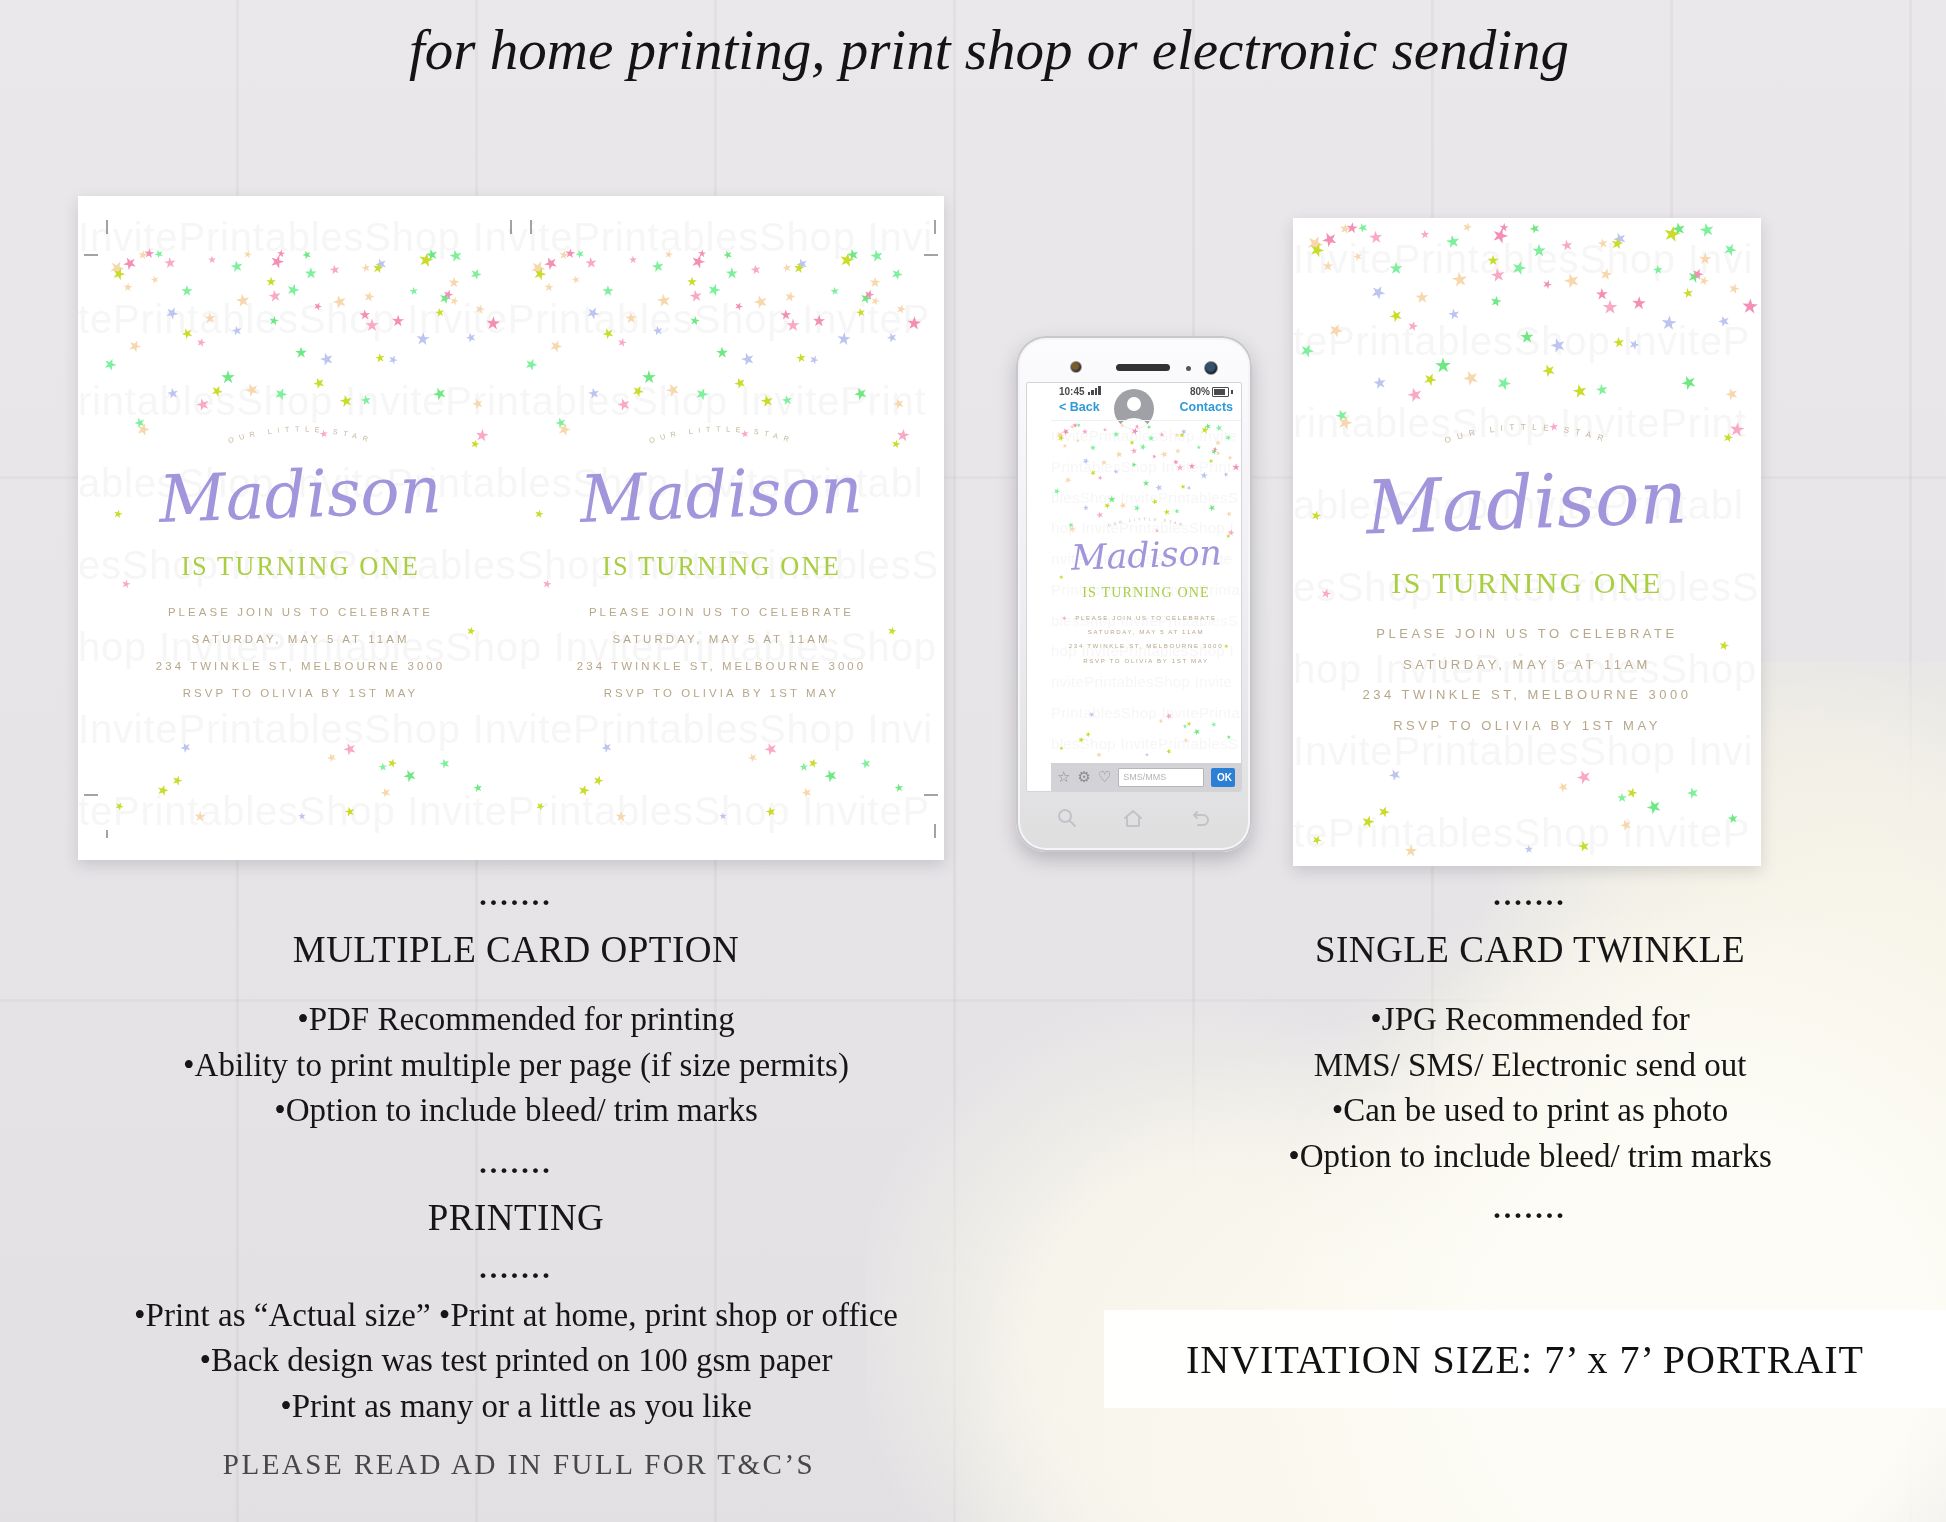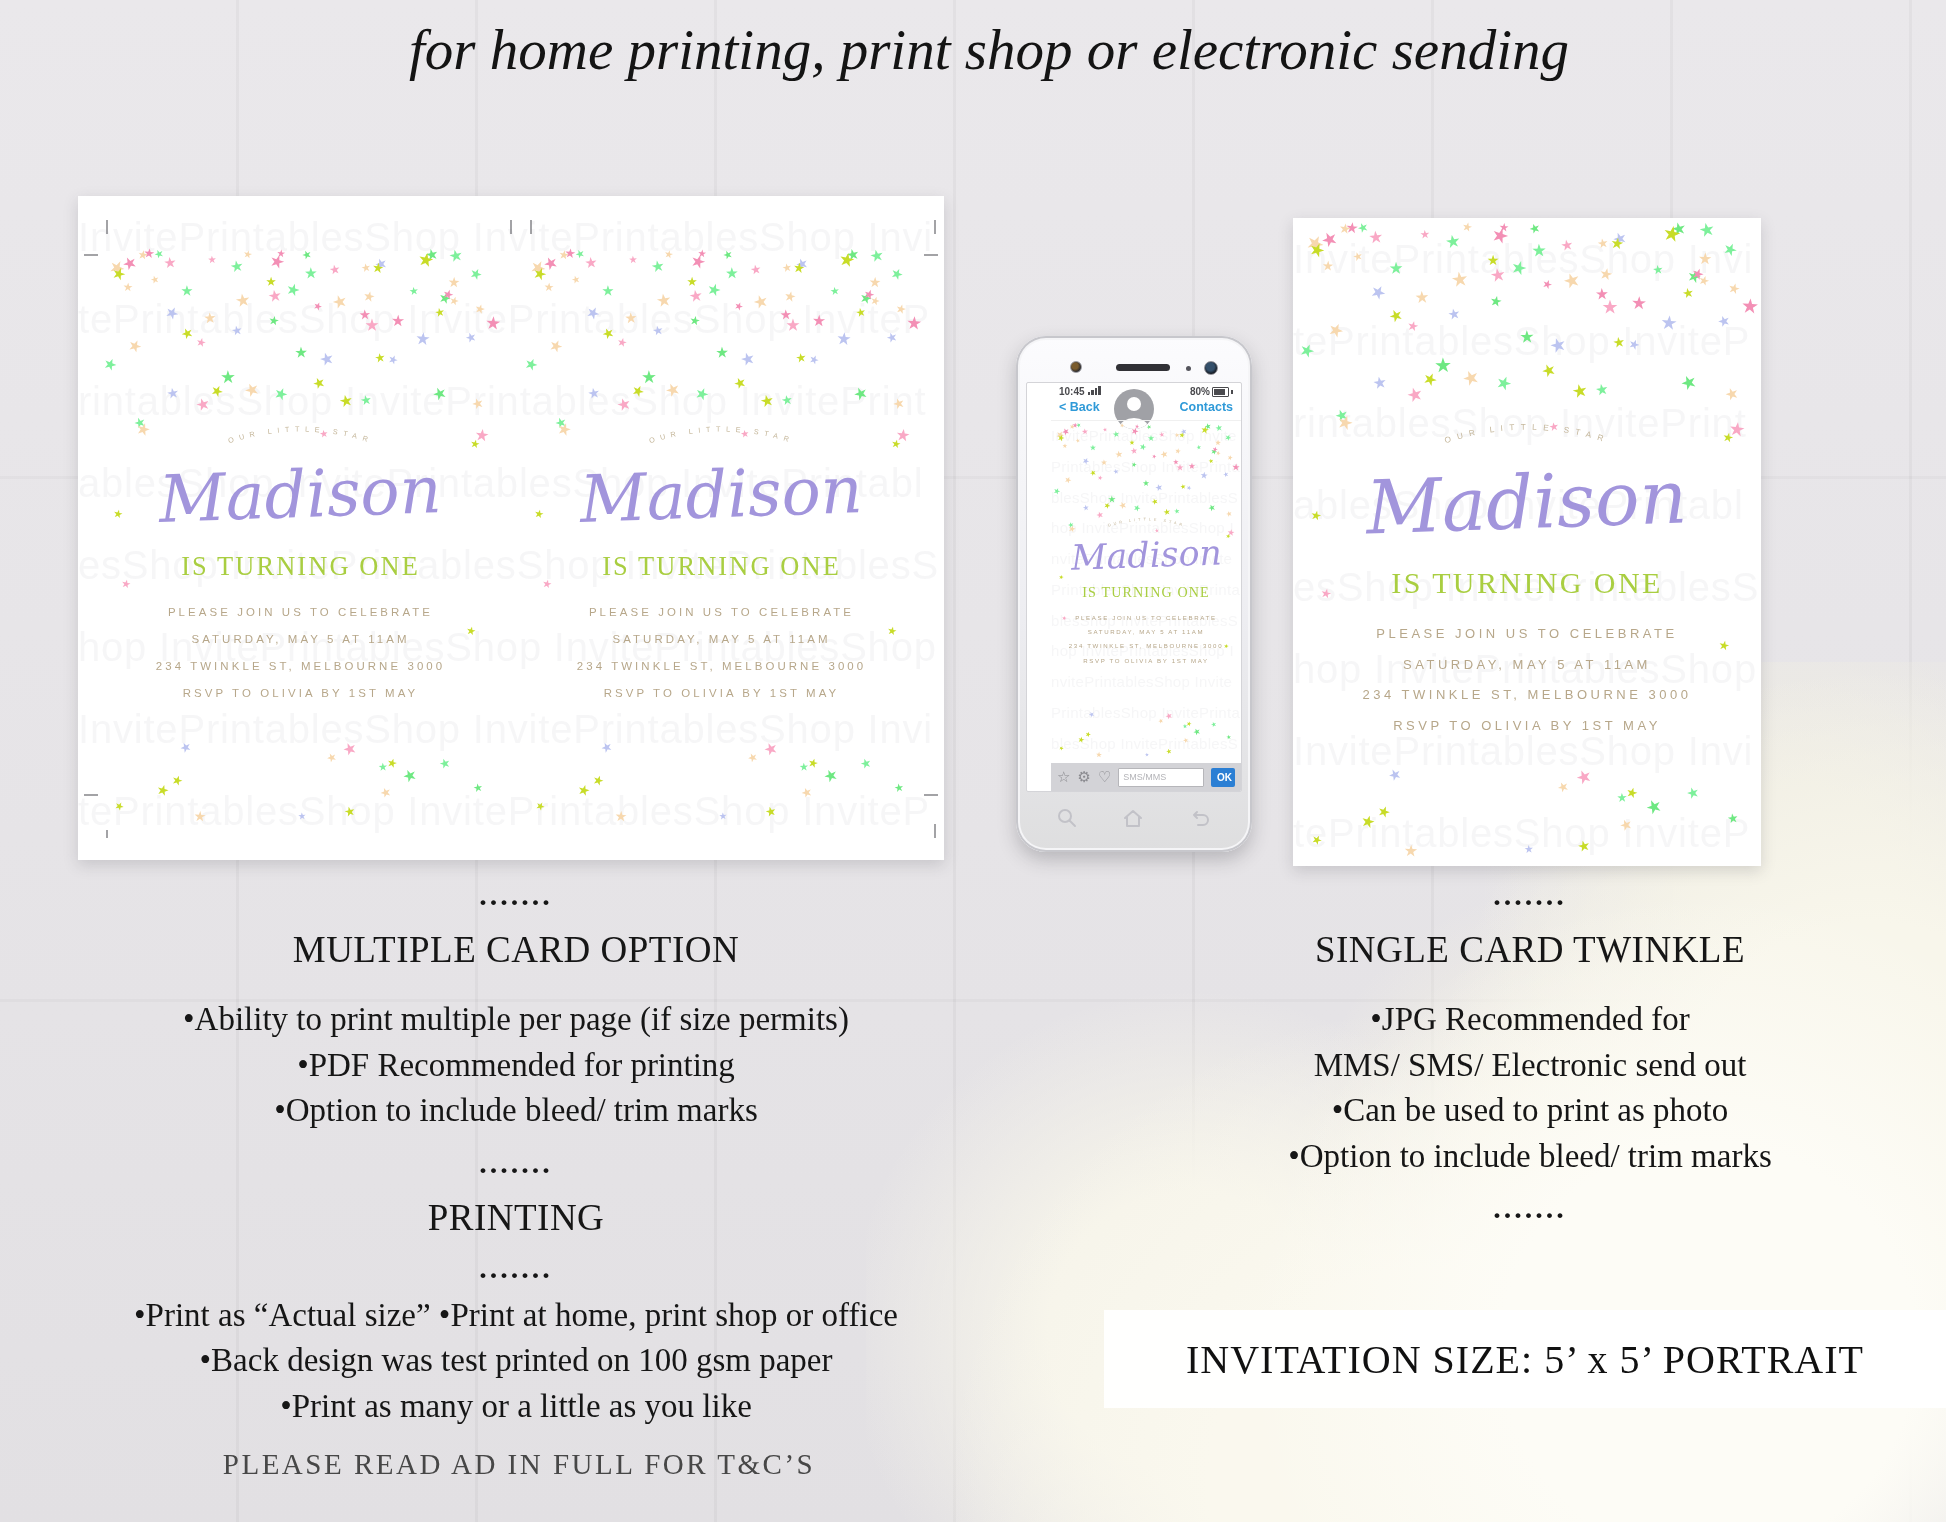"•Ability to print multiple per" p.sec-p { order: before "•PDF Recommended for printing" -> after "•PDF Recommended for printing" }
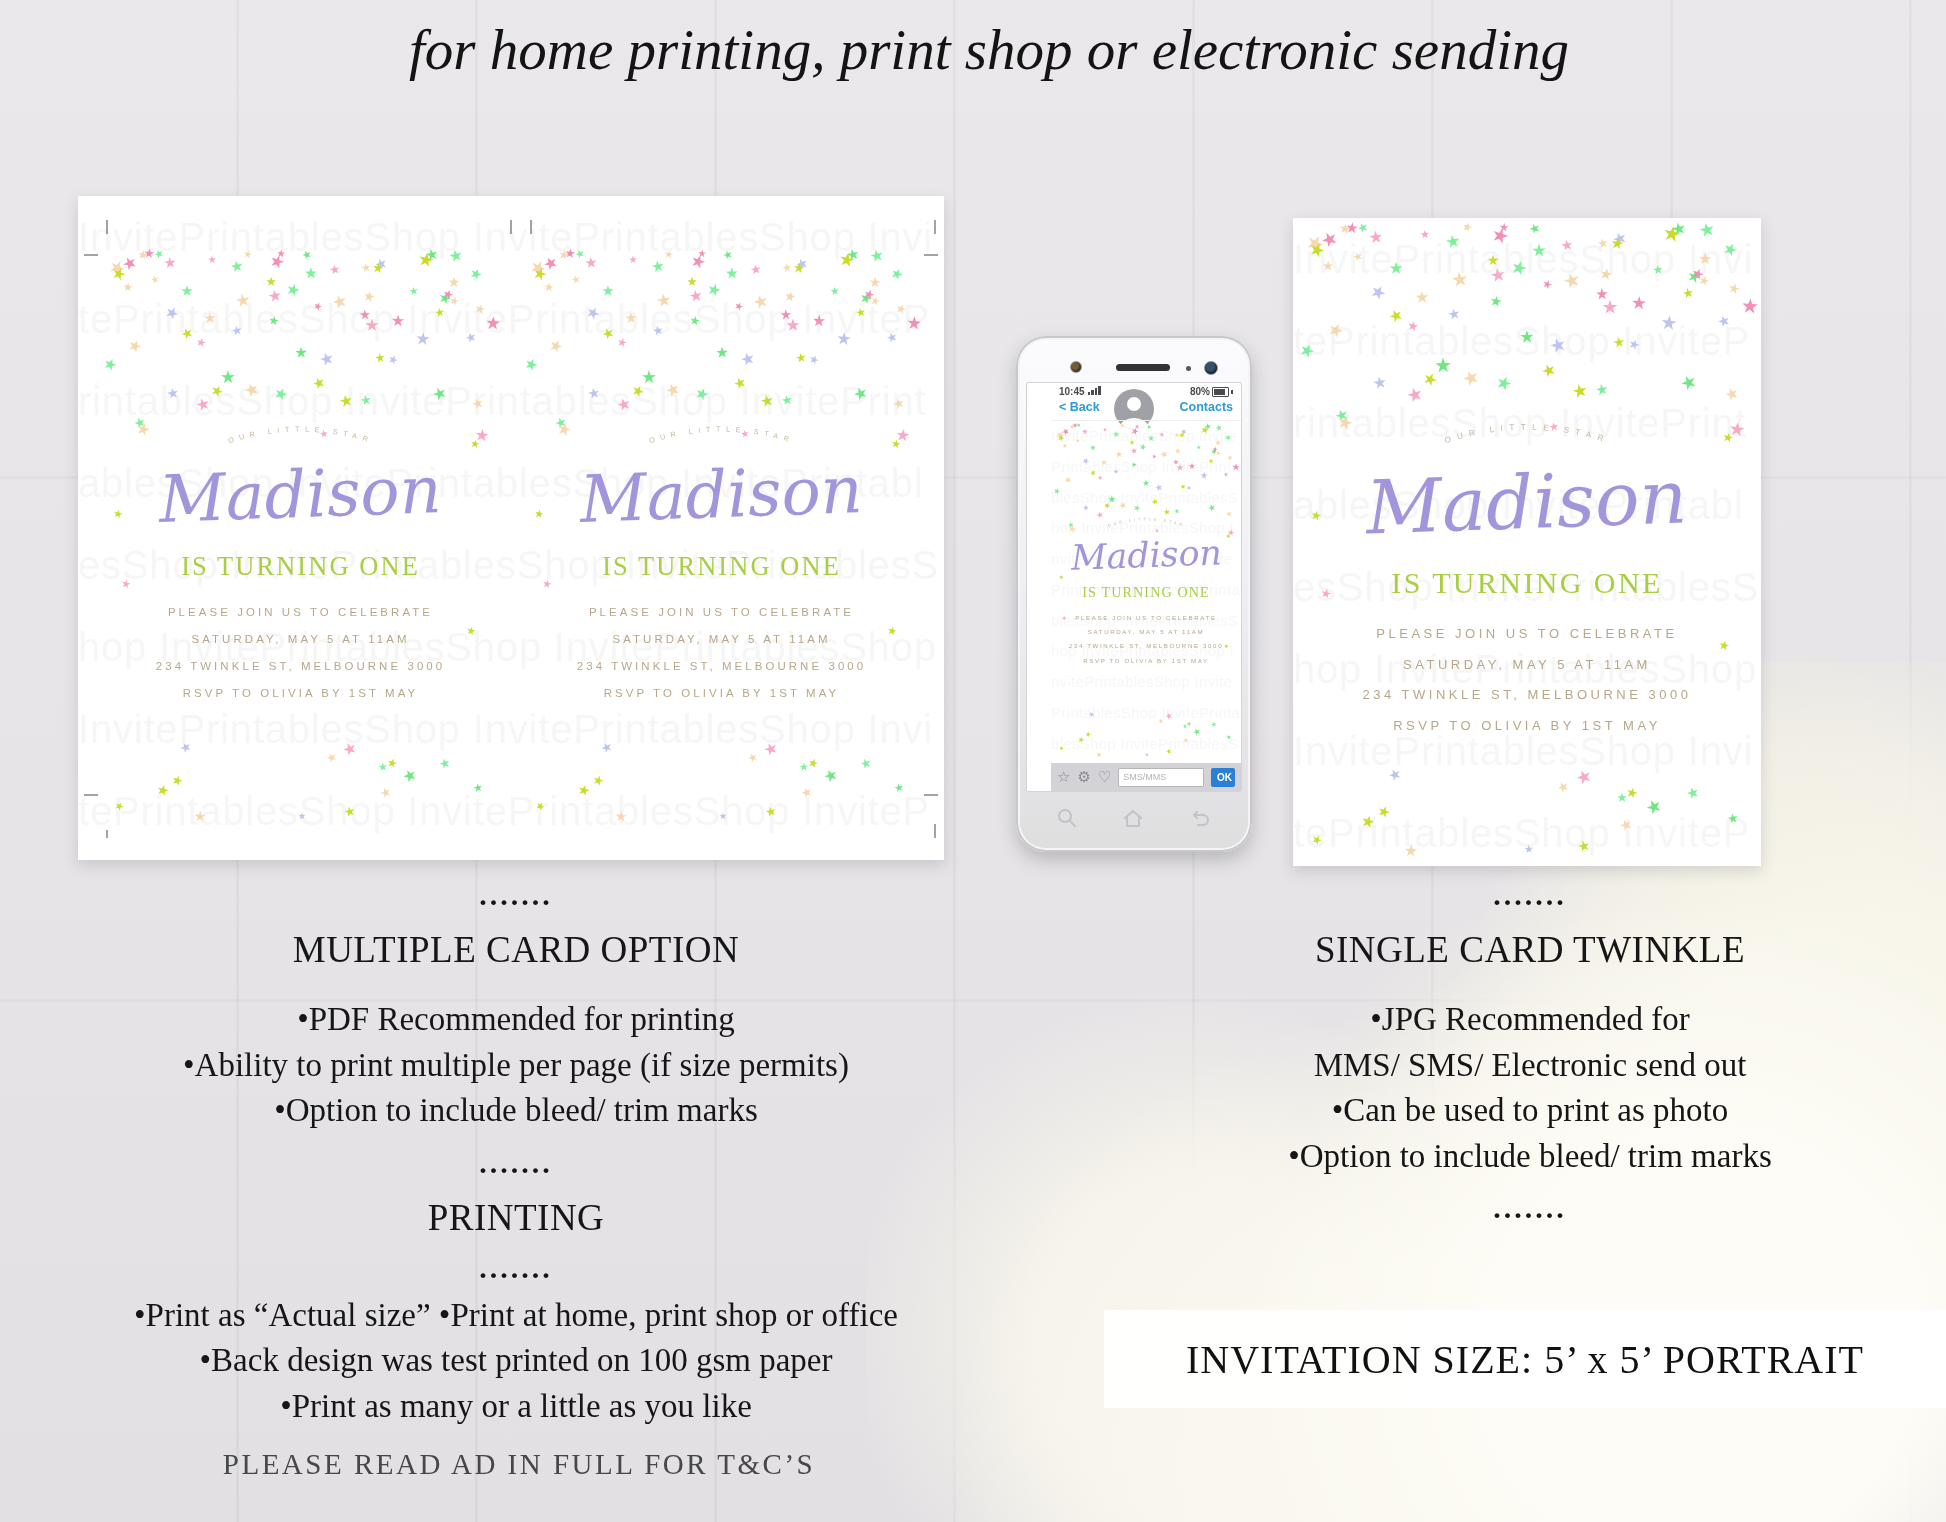"INVITATION SIZE: 5’ x 5’" span { text: 5’ x 5’ -> 7’ x 7’ }
